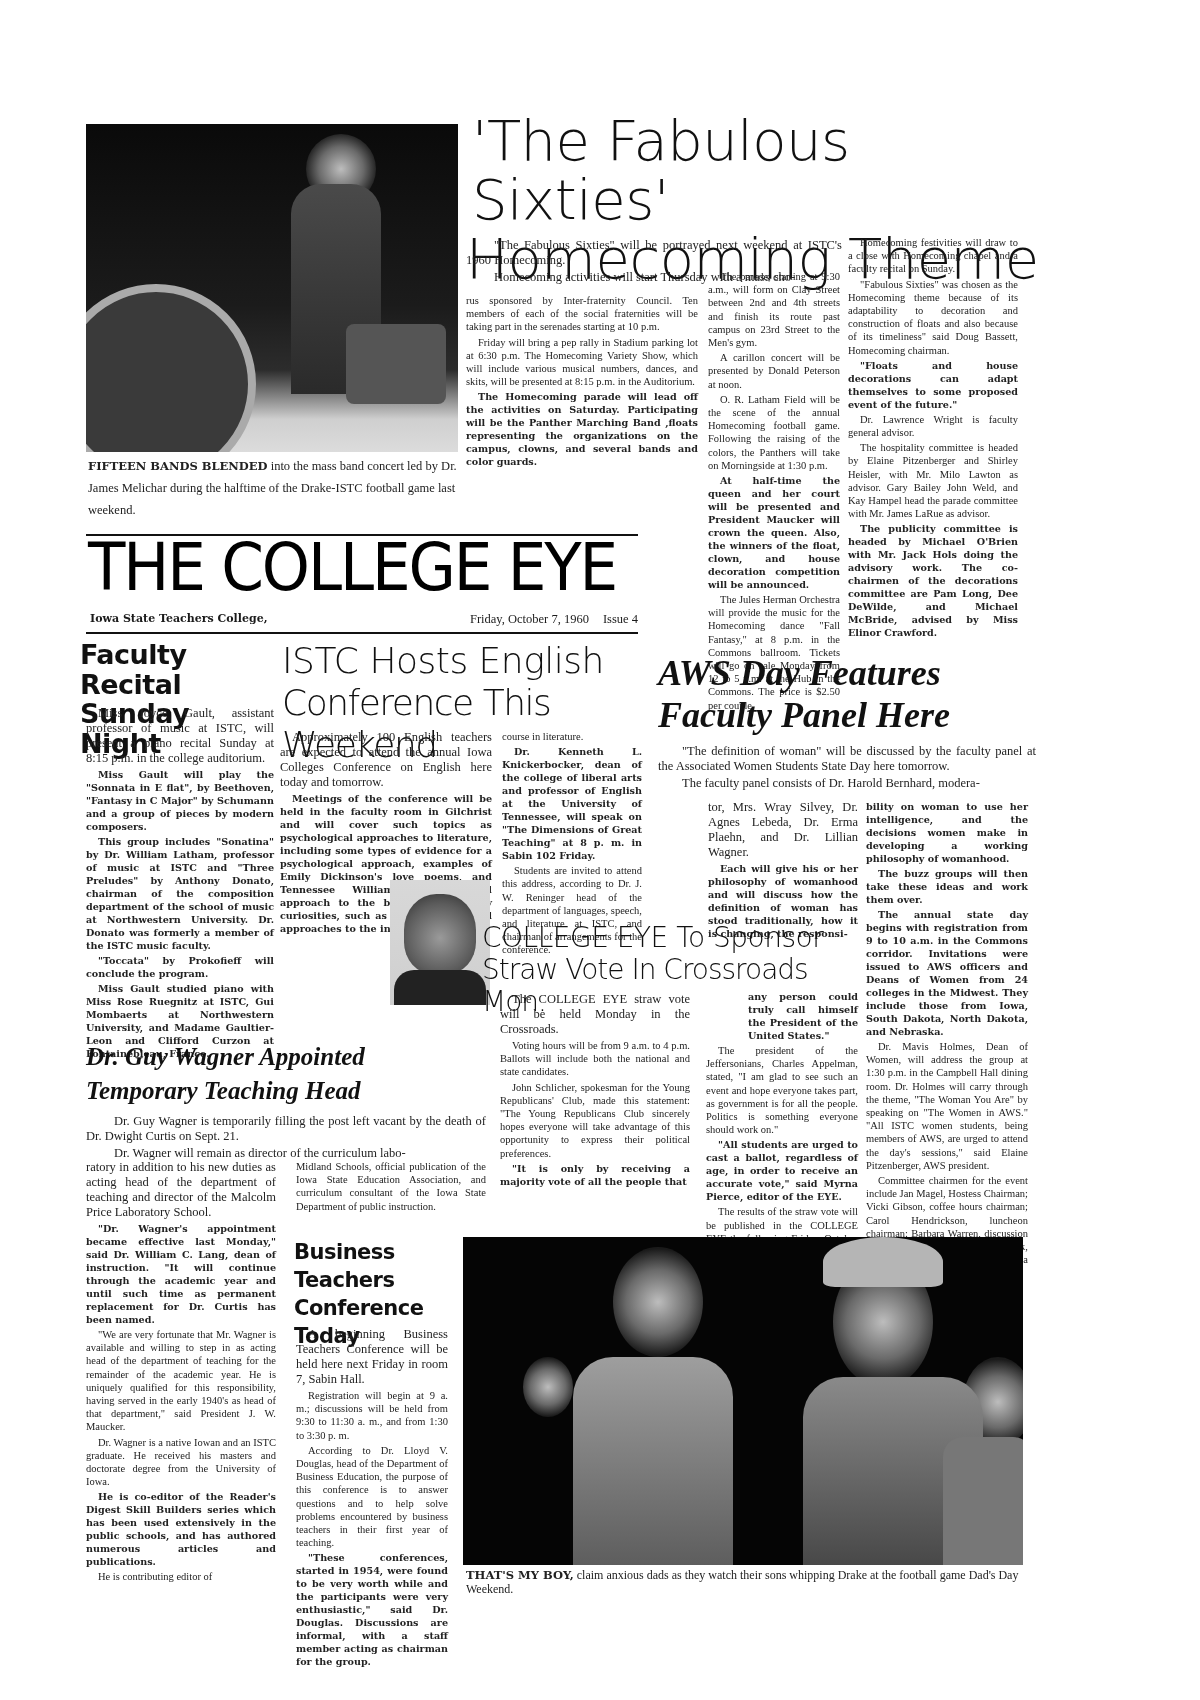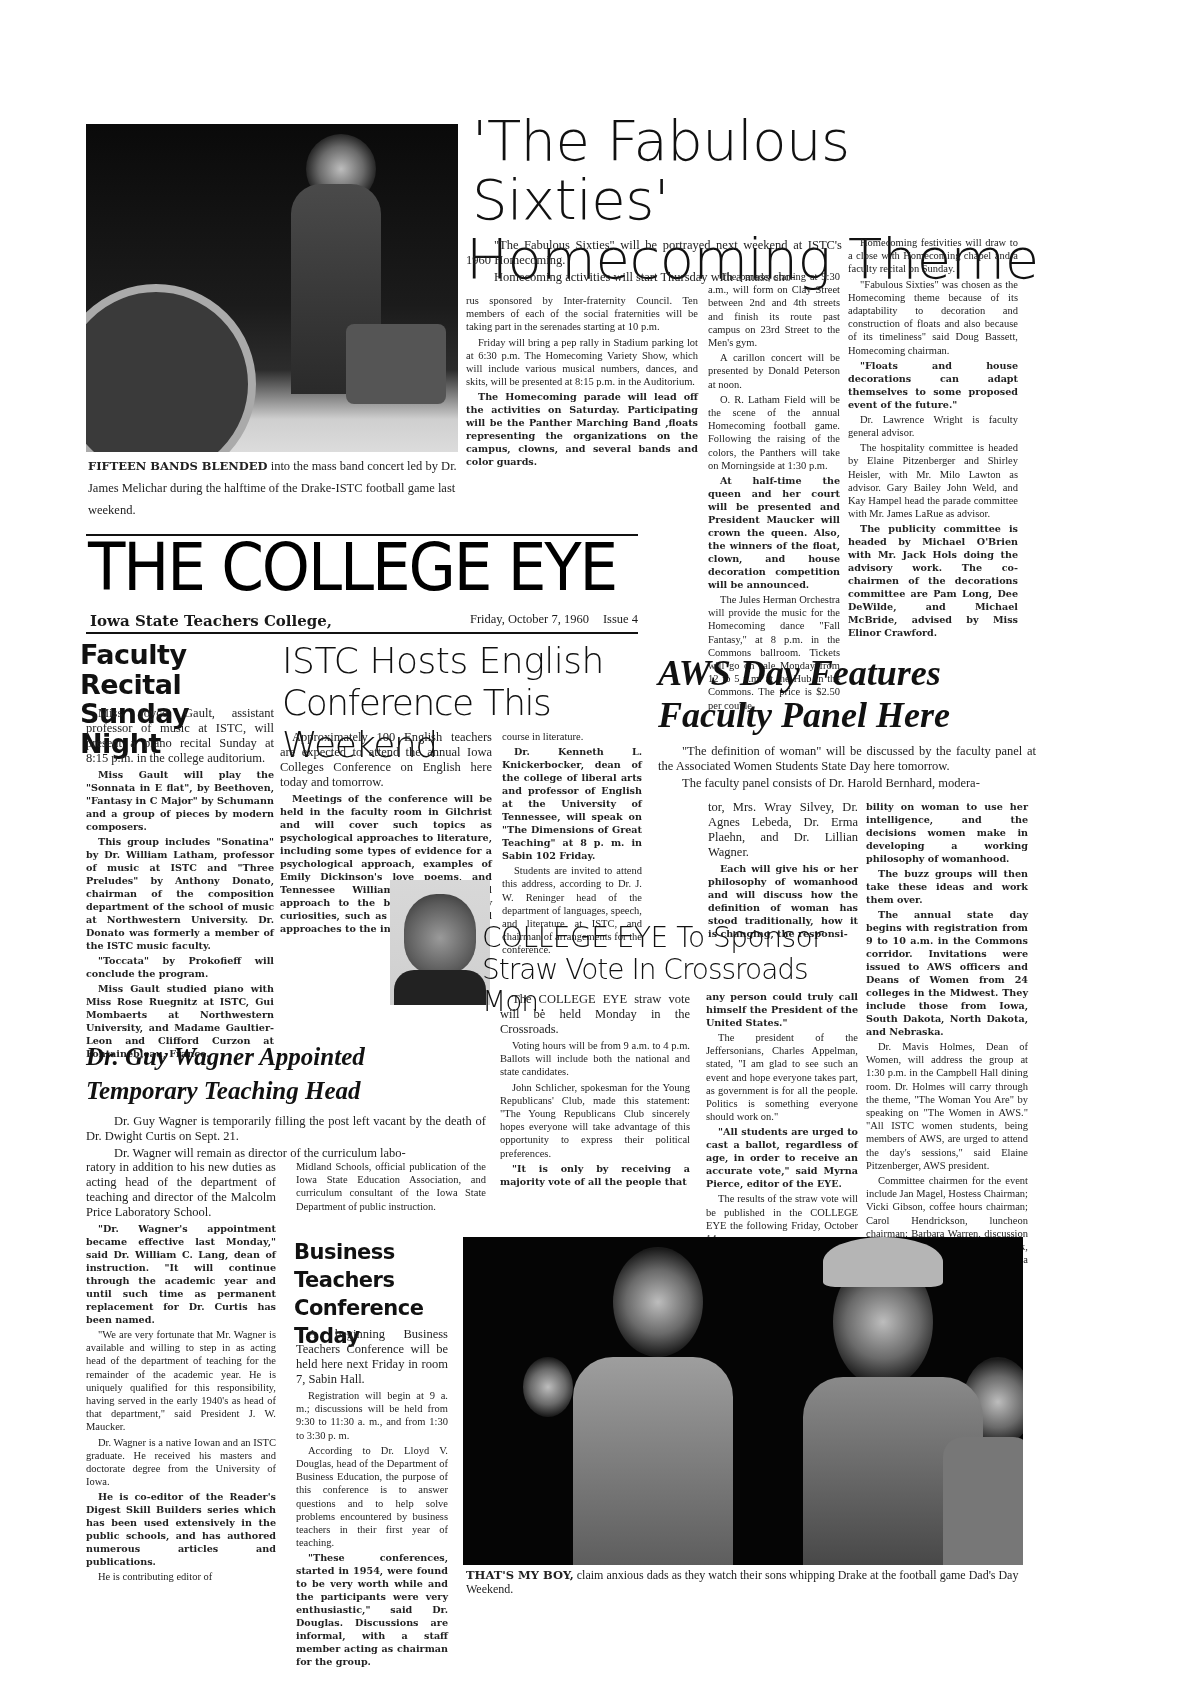"Iowa State Teachers College," span { font-size: 15px -> 11px }
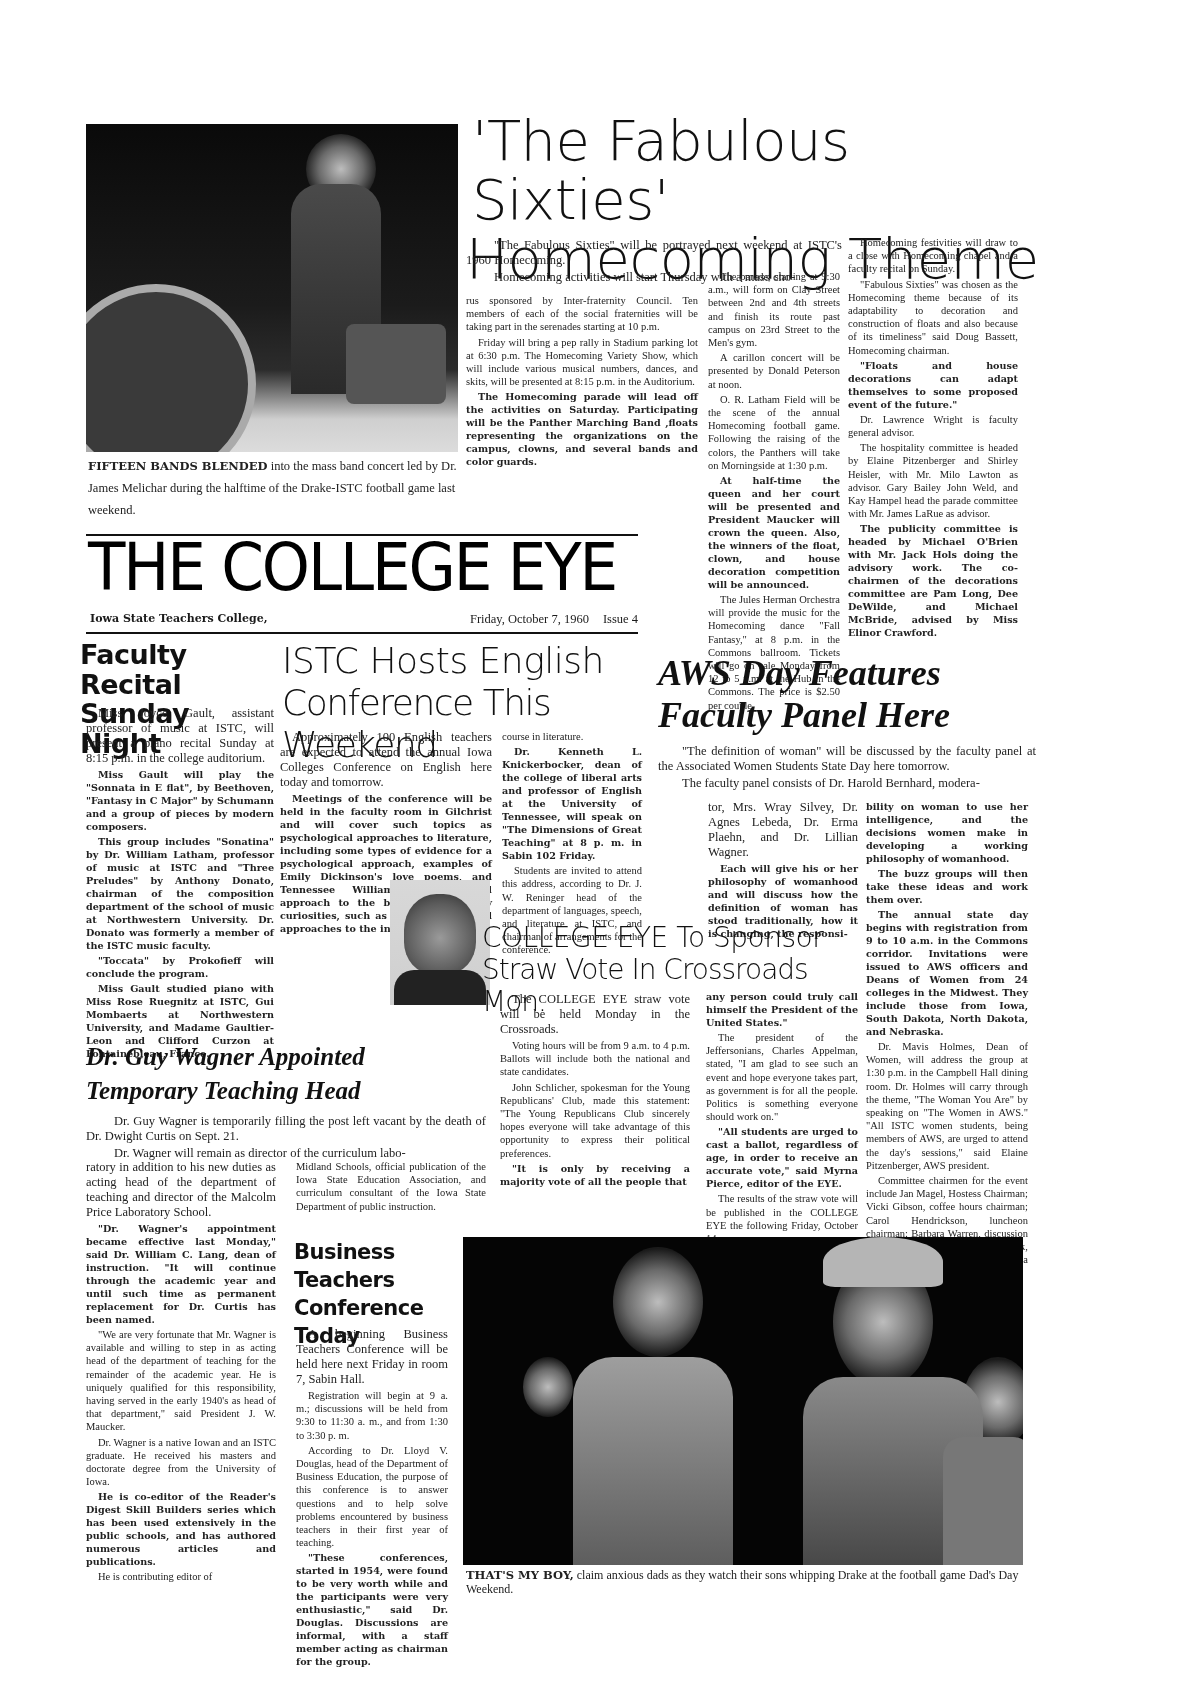"any person could truly call" p.b { margin-left: none -> 42px }
